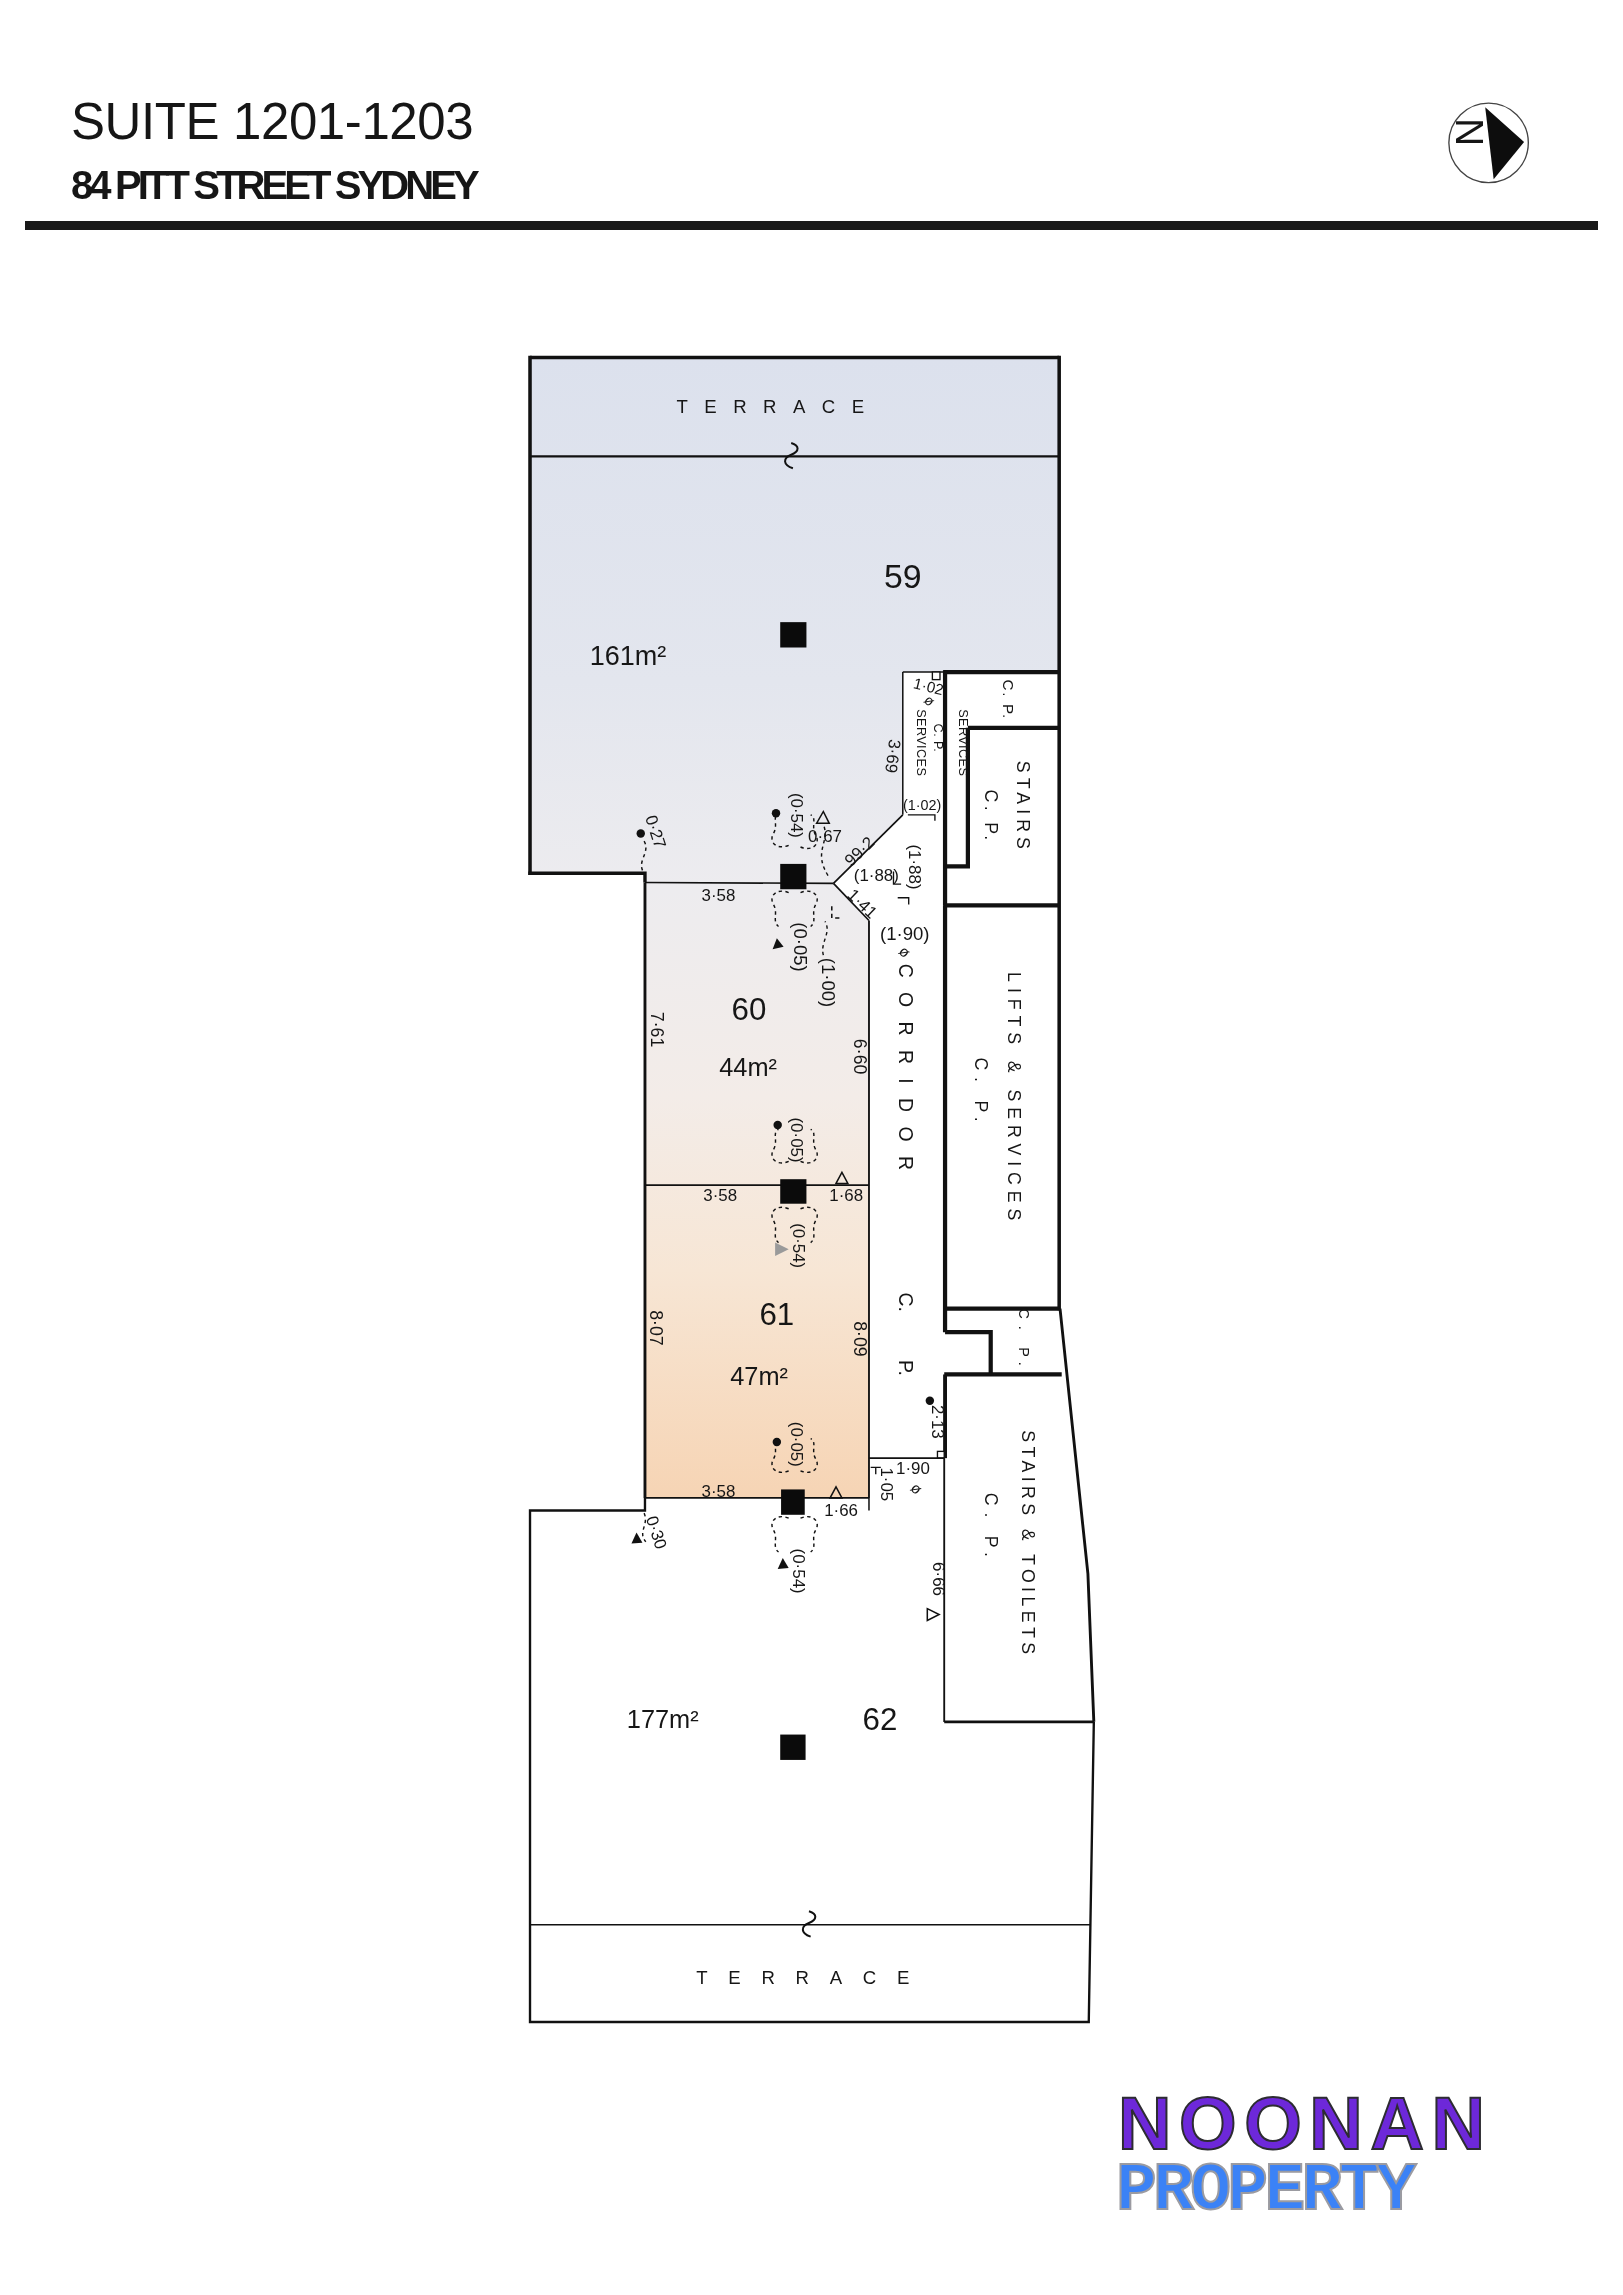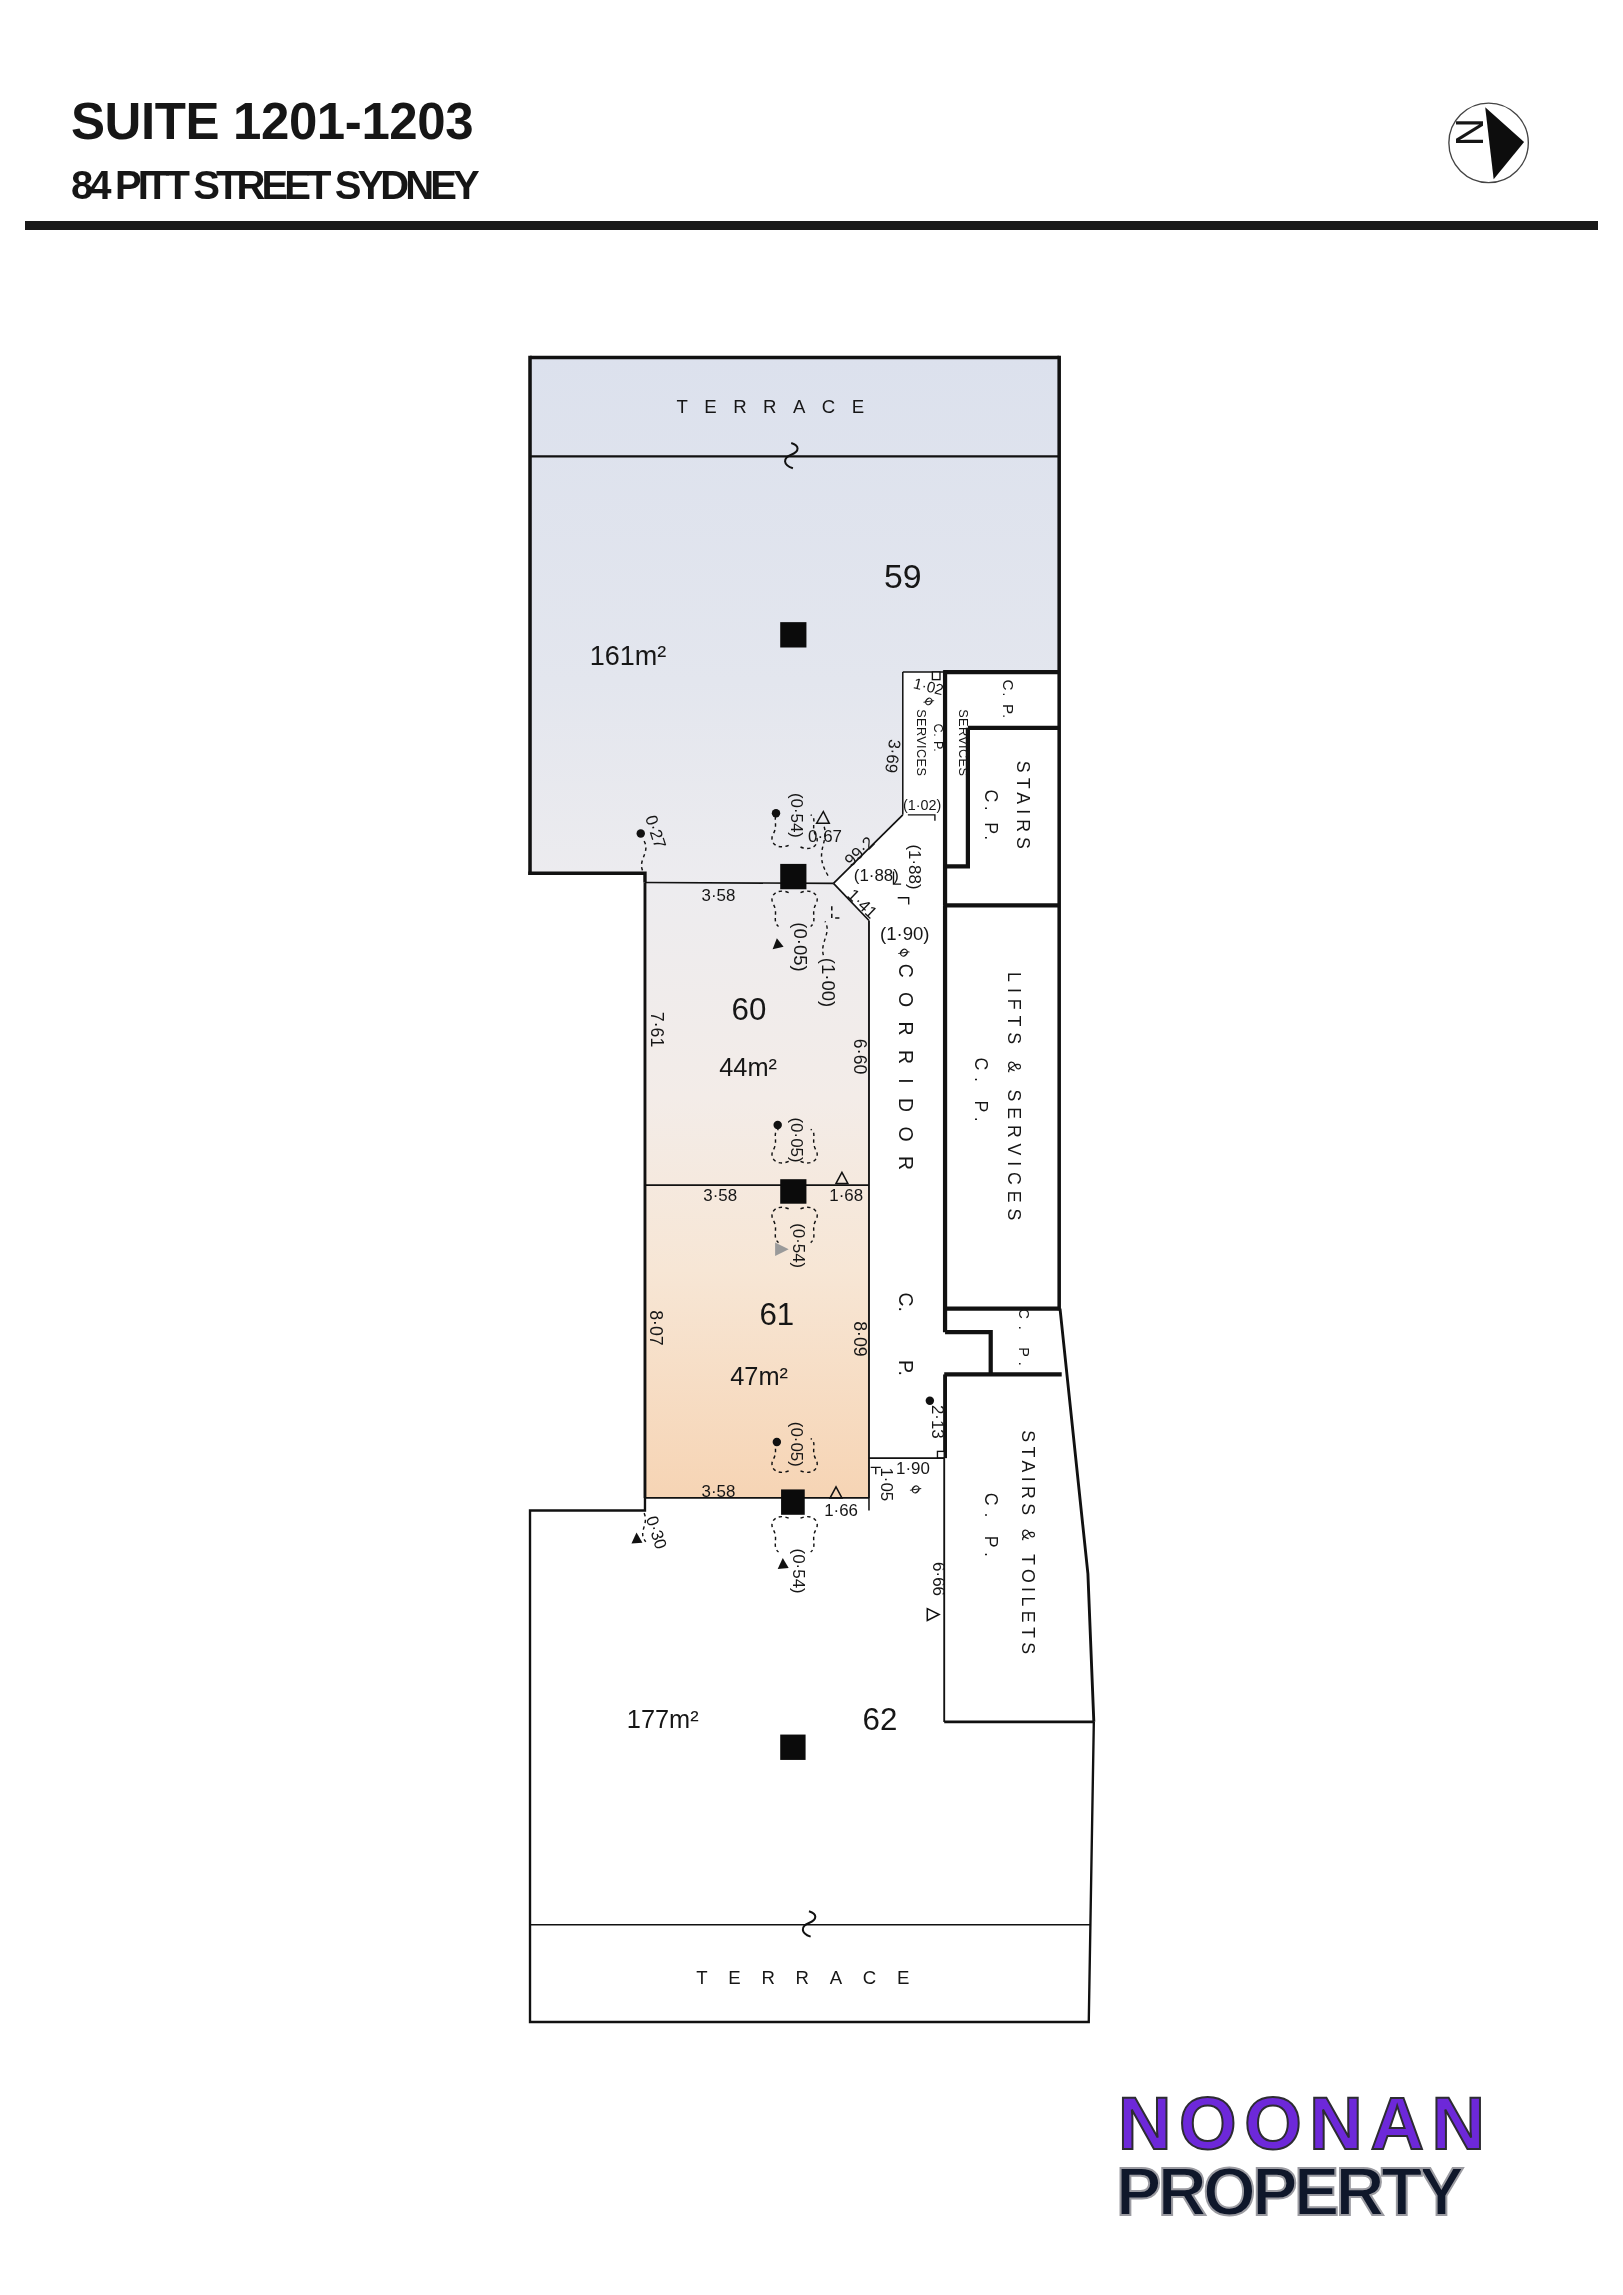"SUITE 1201-1203" .t1 { font-weight: bold -> normal }
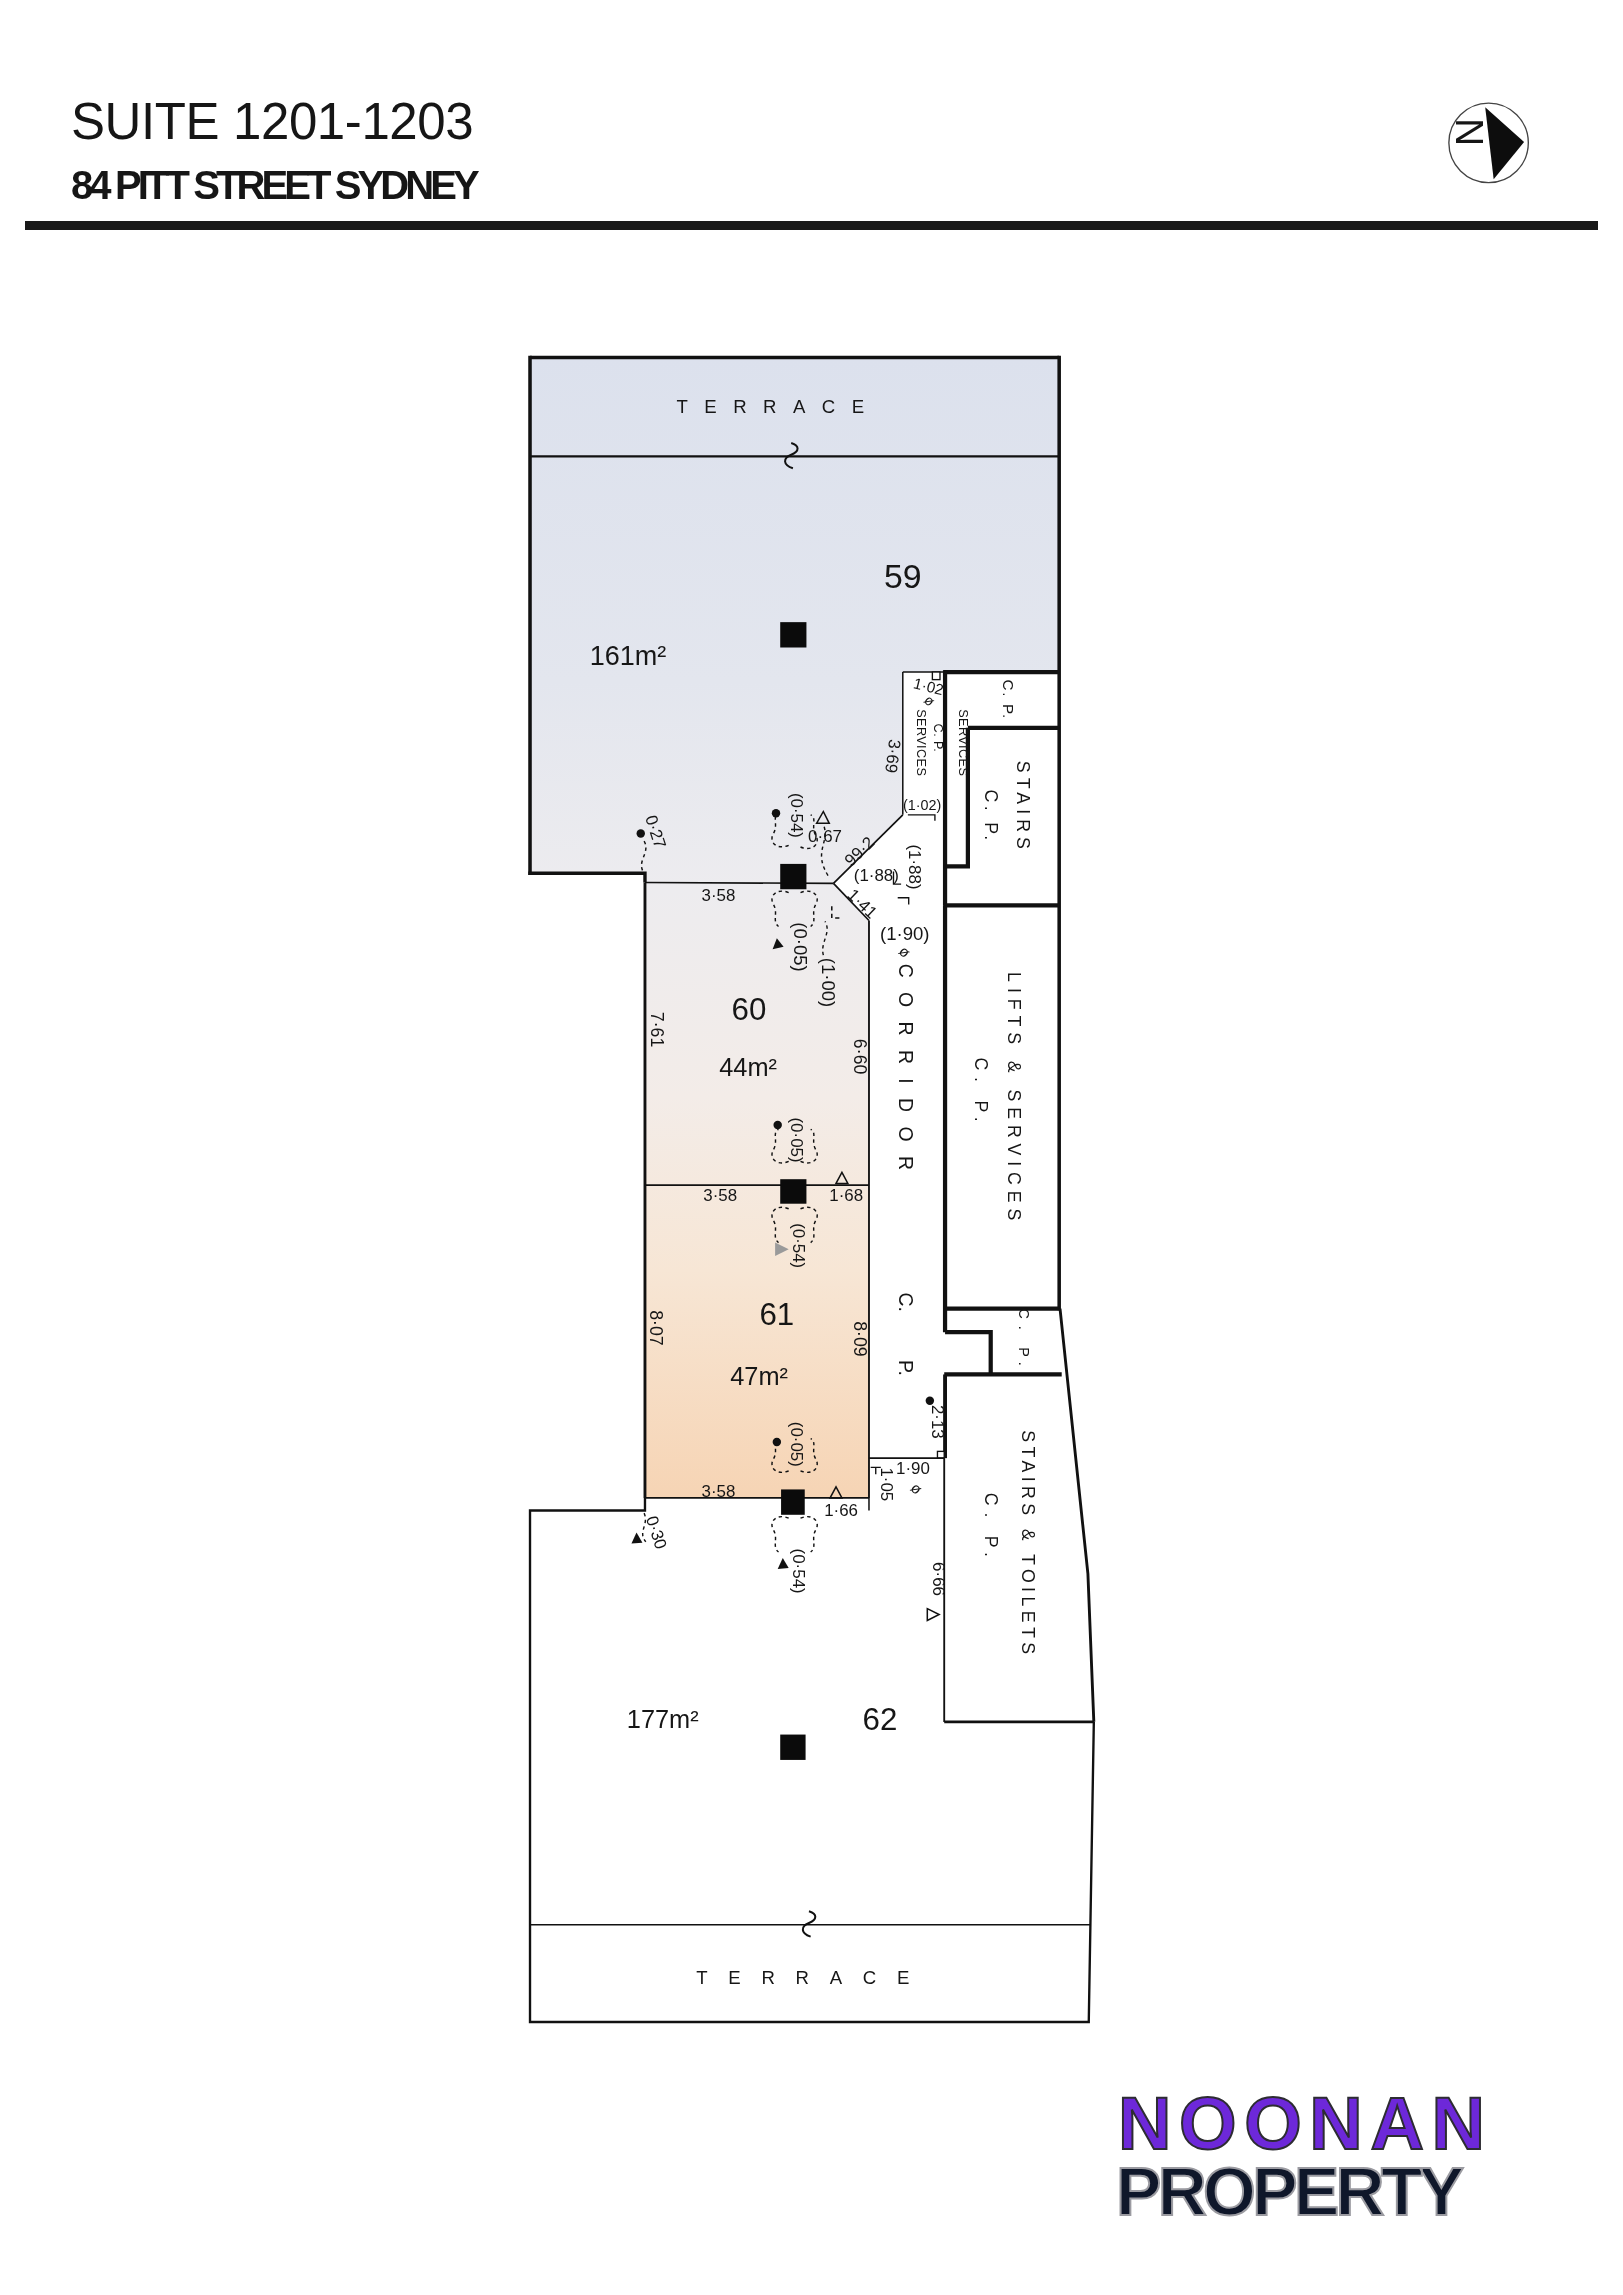"PROPERTY" .property { color: #0f172a -> #3b82f6; font-family: none -> Liberation Mono, monospace }
